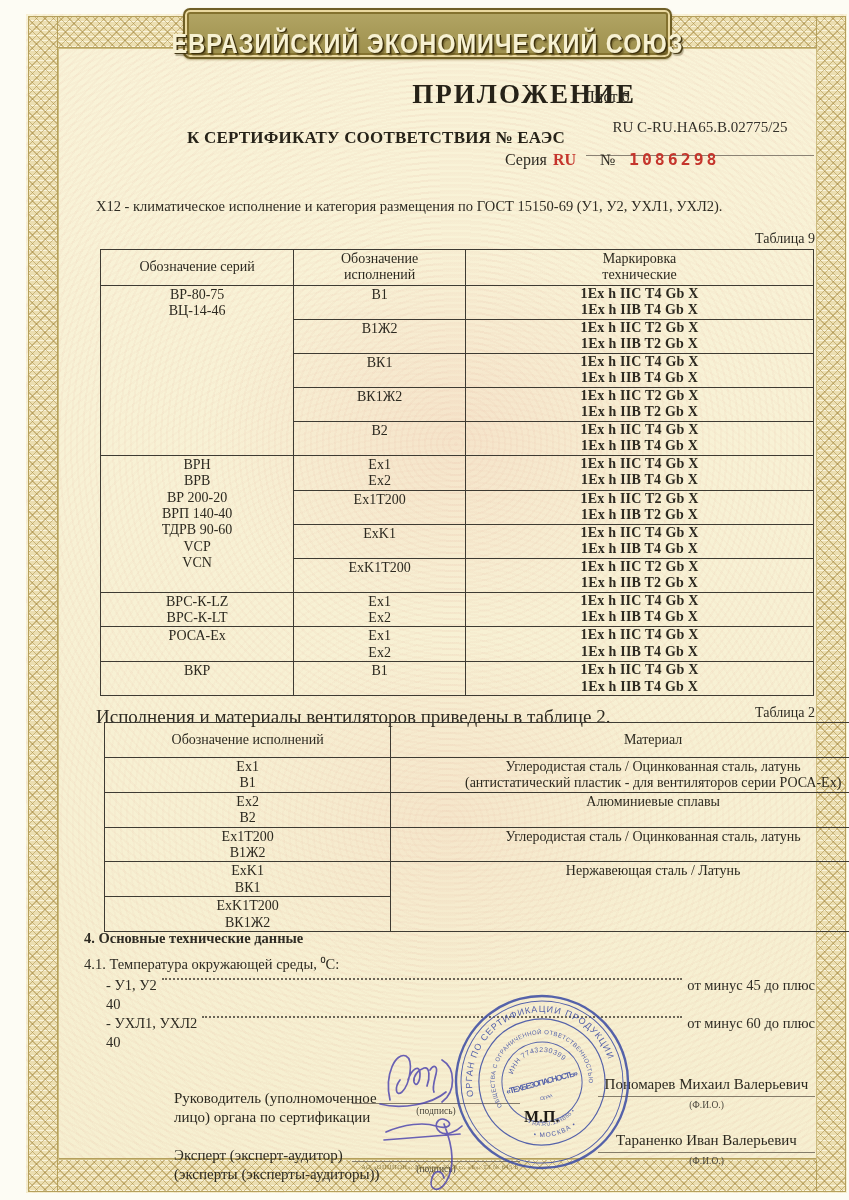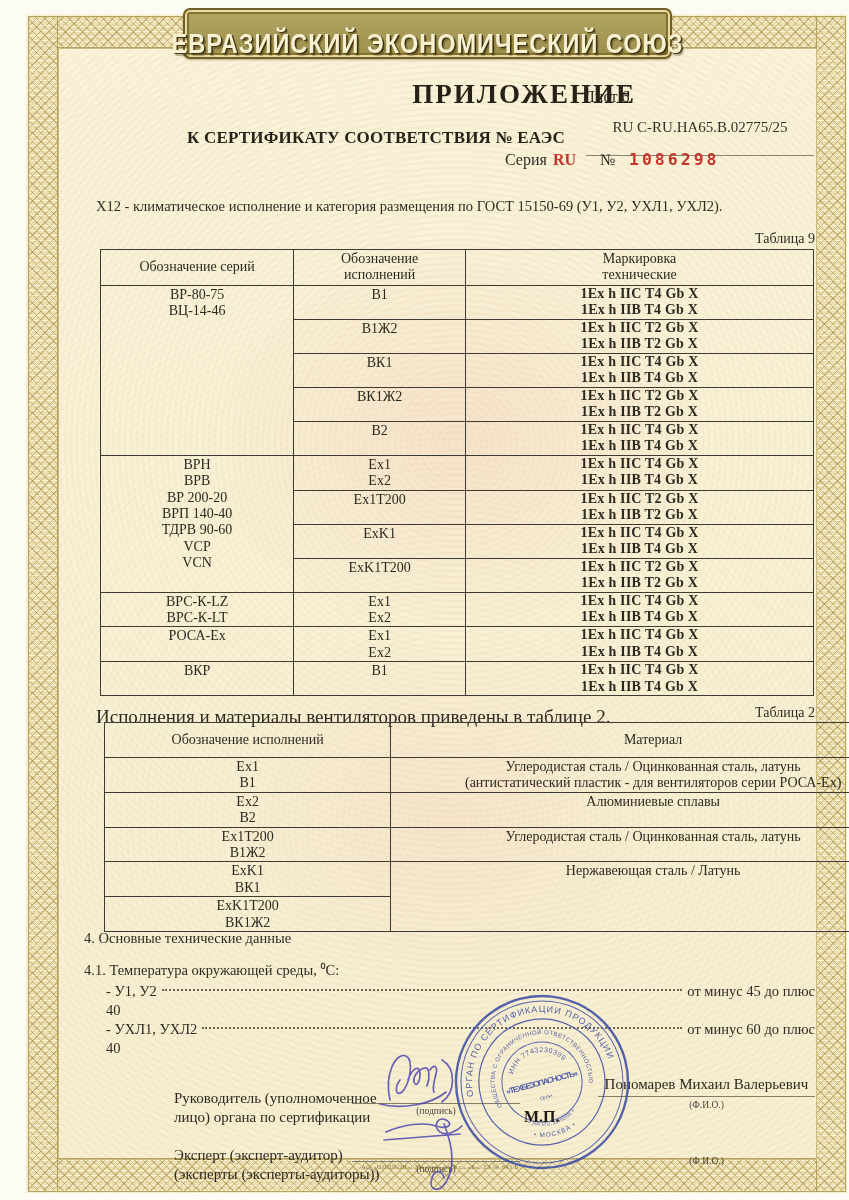"4. Основные технические данные" .s4 .h { font-weight: normal -> bold; margin-bottom: 12px -> 6px }
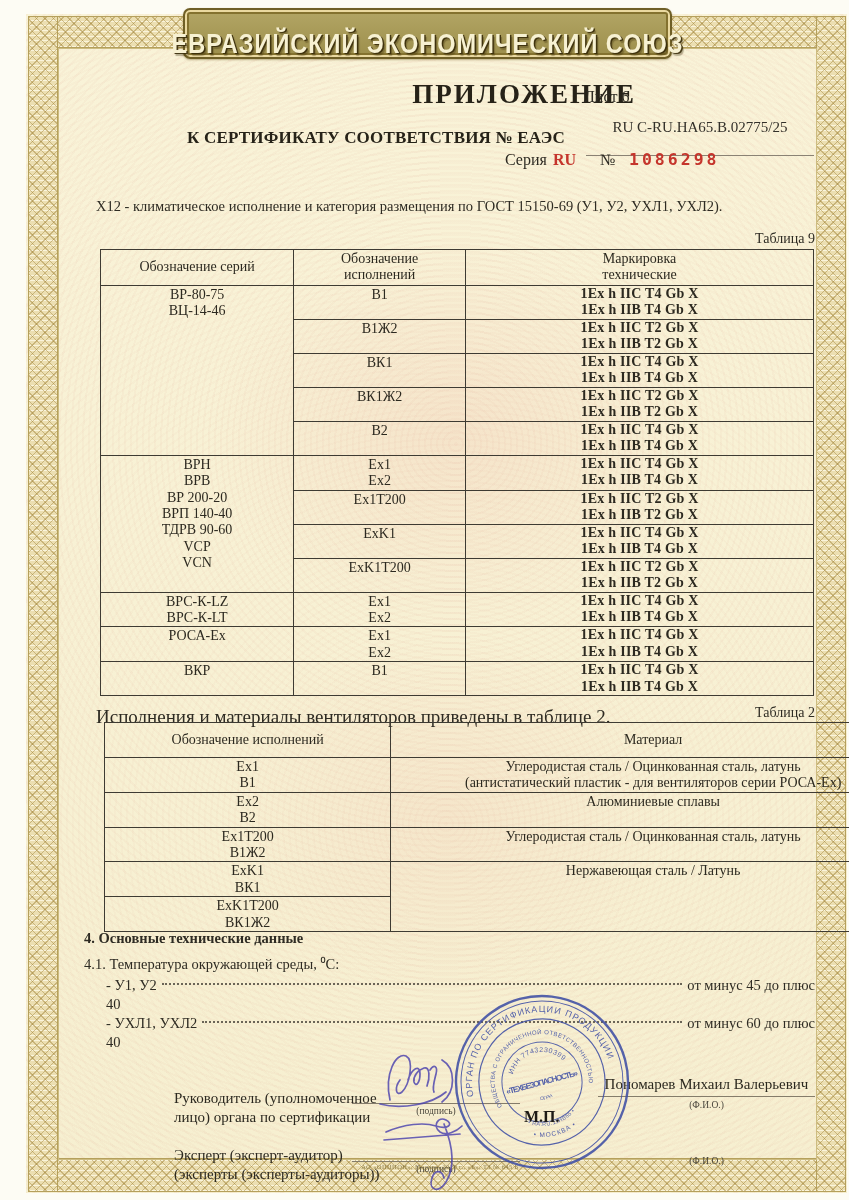"- У1, У2" .s4row { align-items: center -> flex-start }
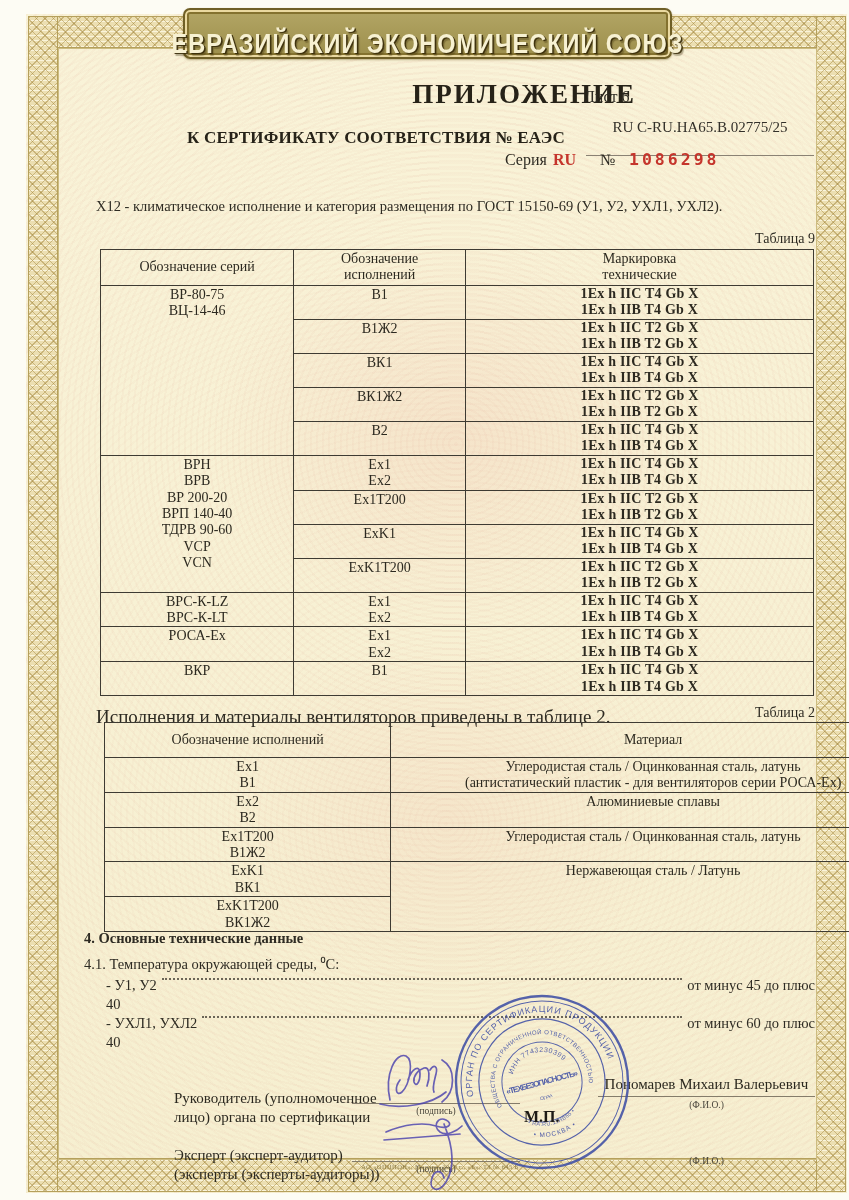"Тараненко Иван Валерьевич" div.nameblock { html: none -> <div>Тараненко Иван Валерьевич</div> }
